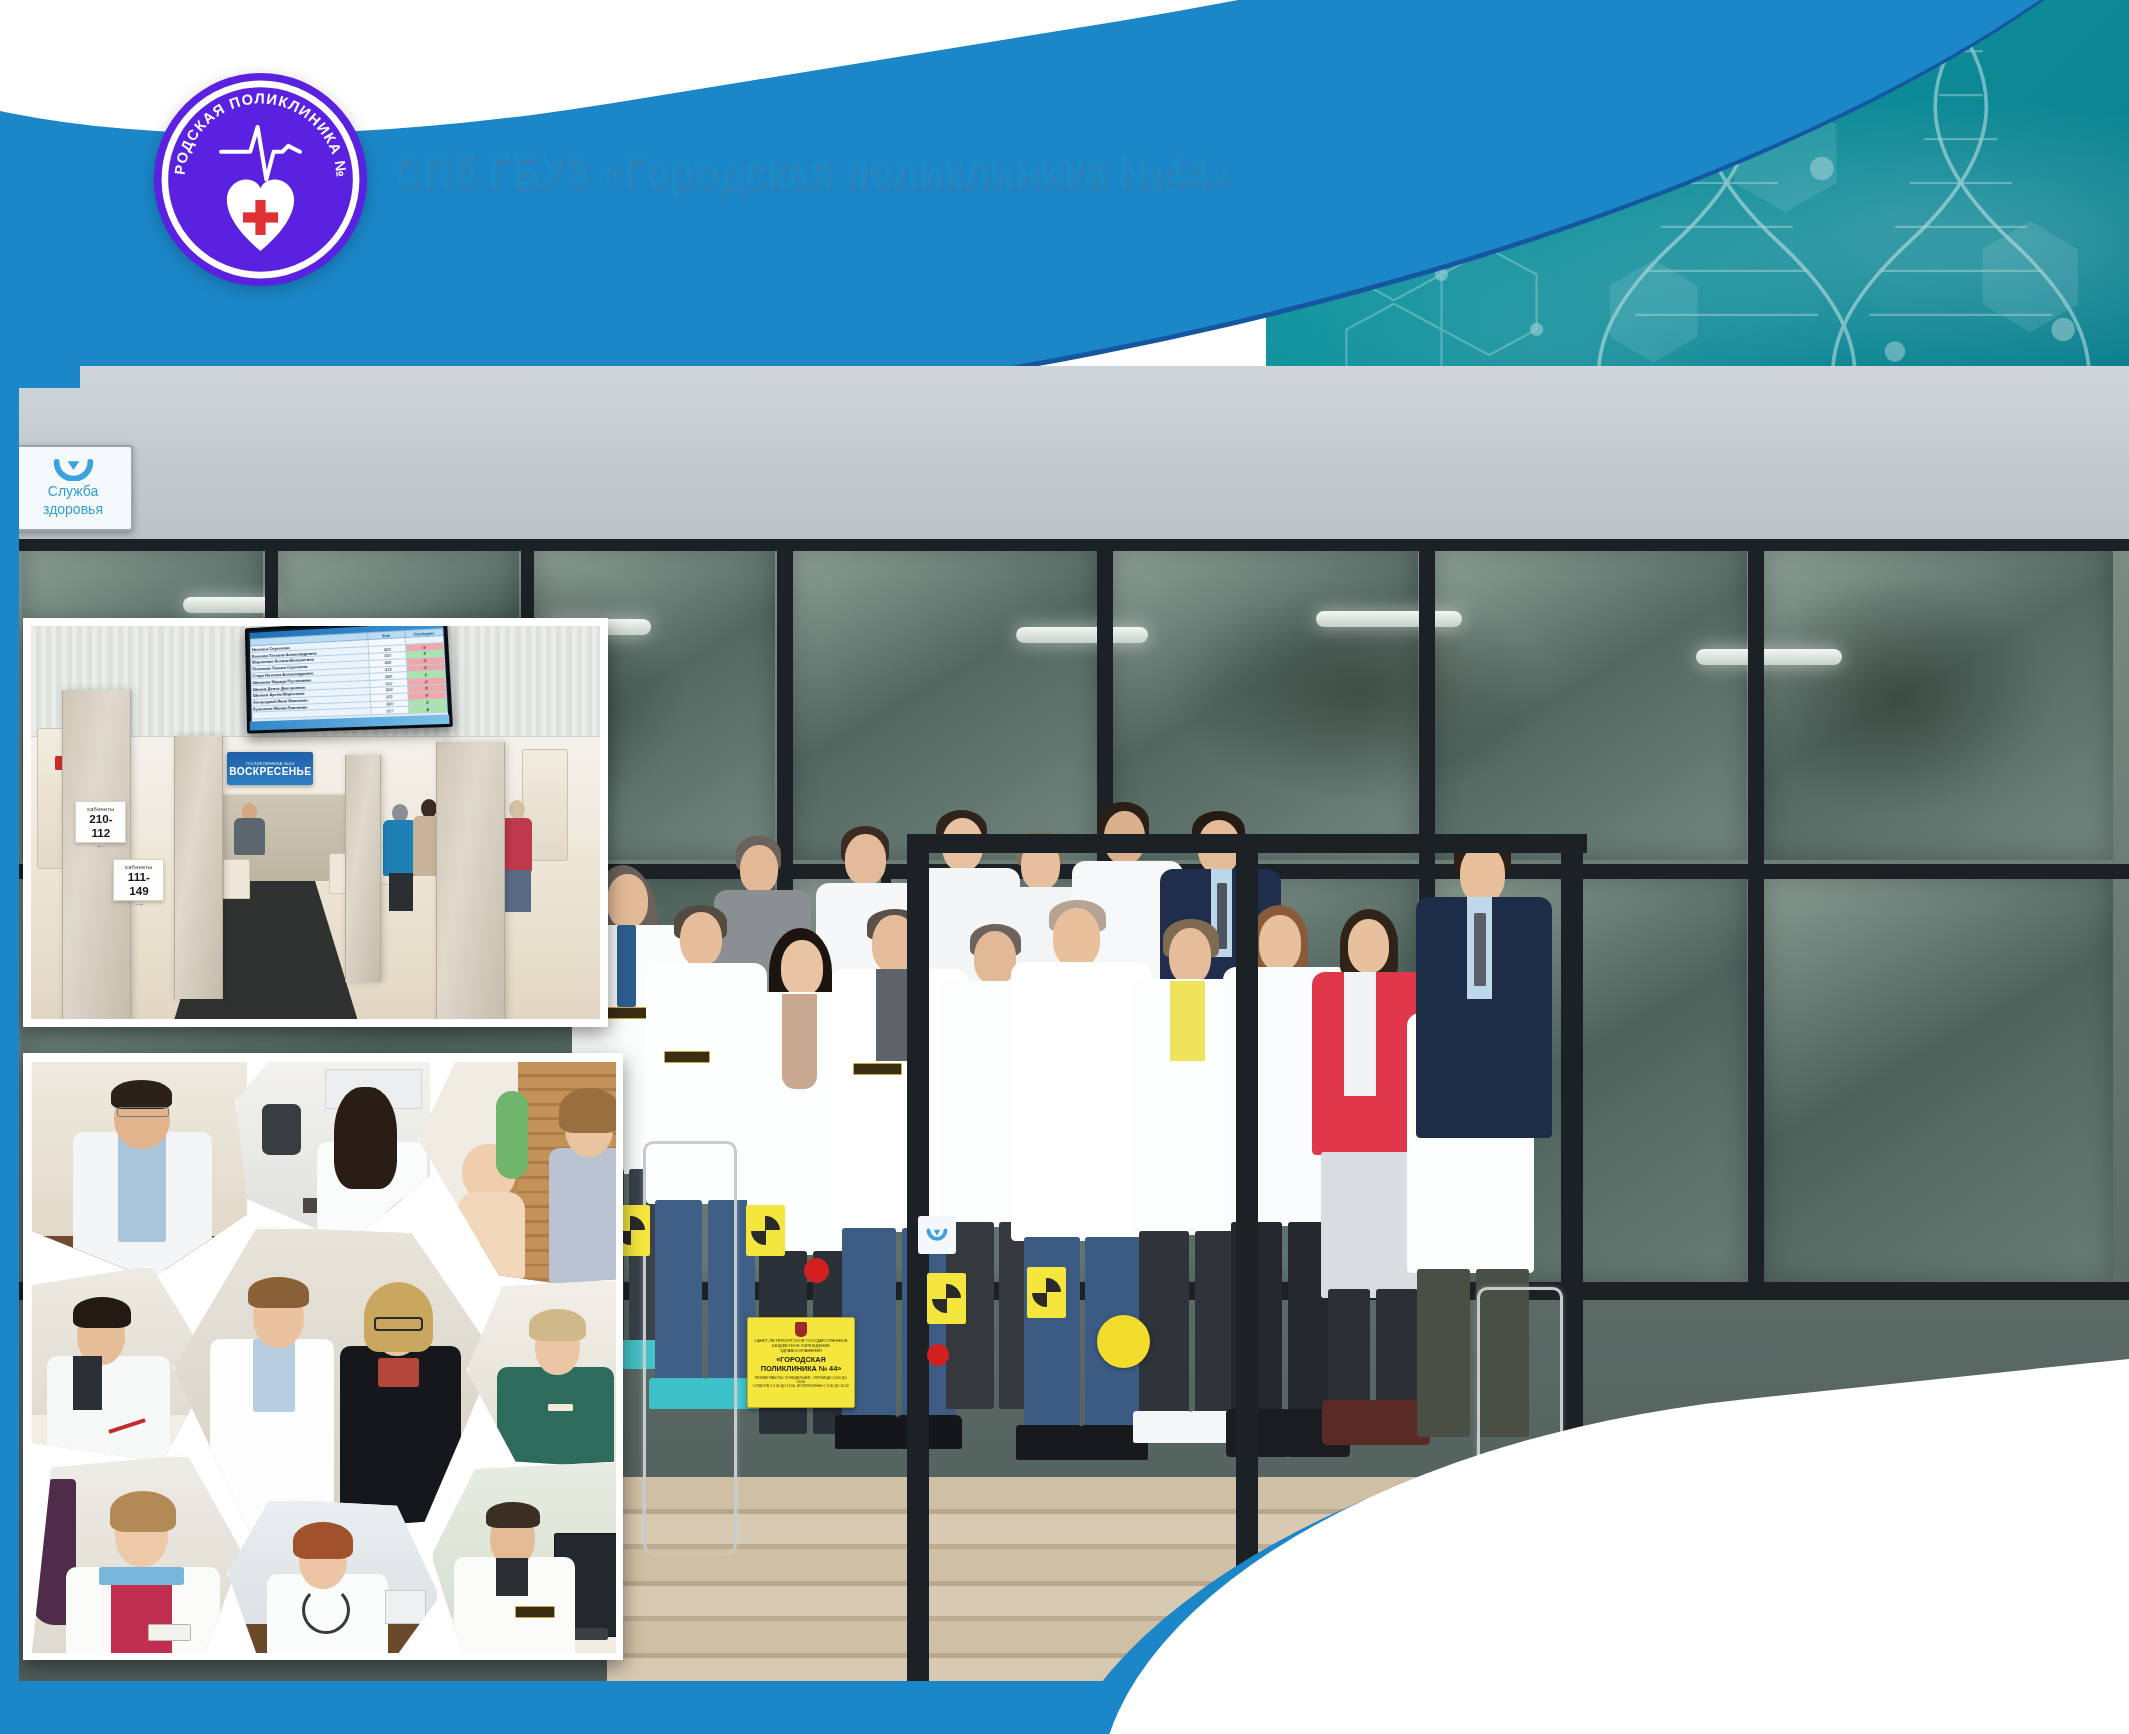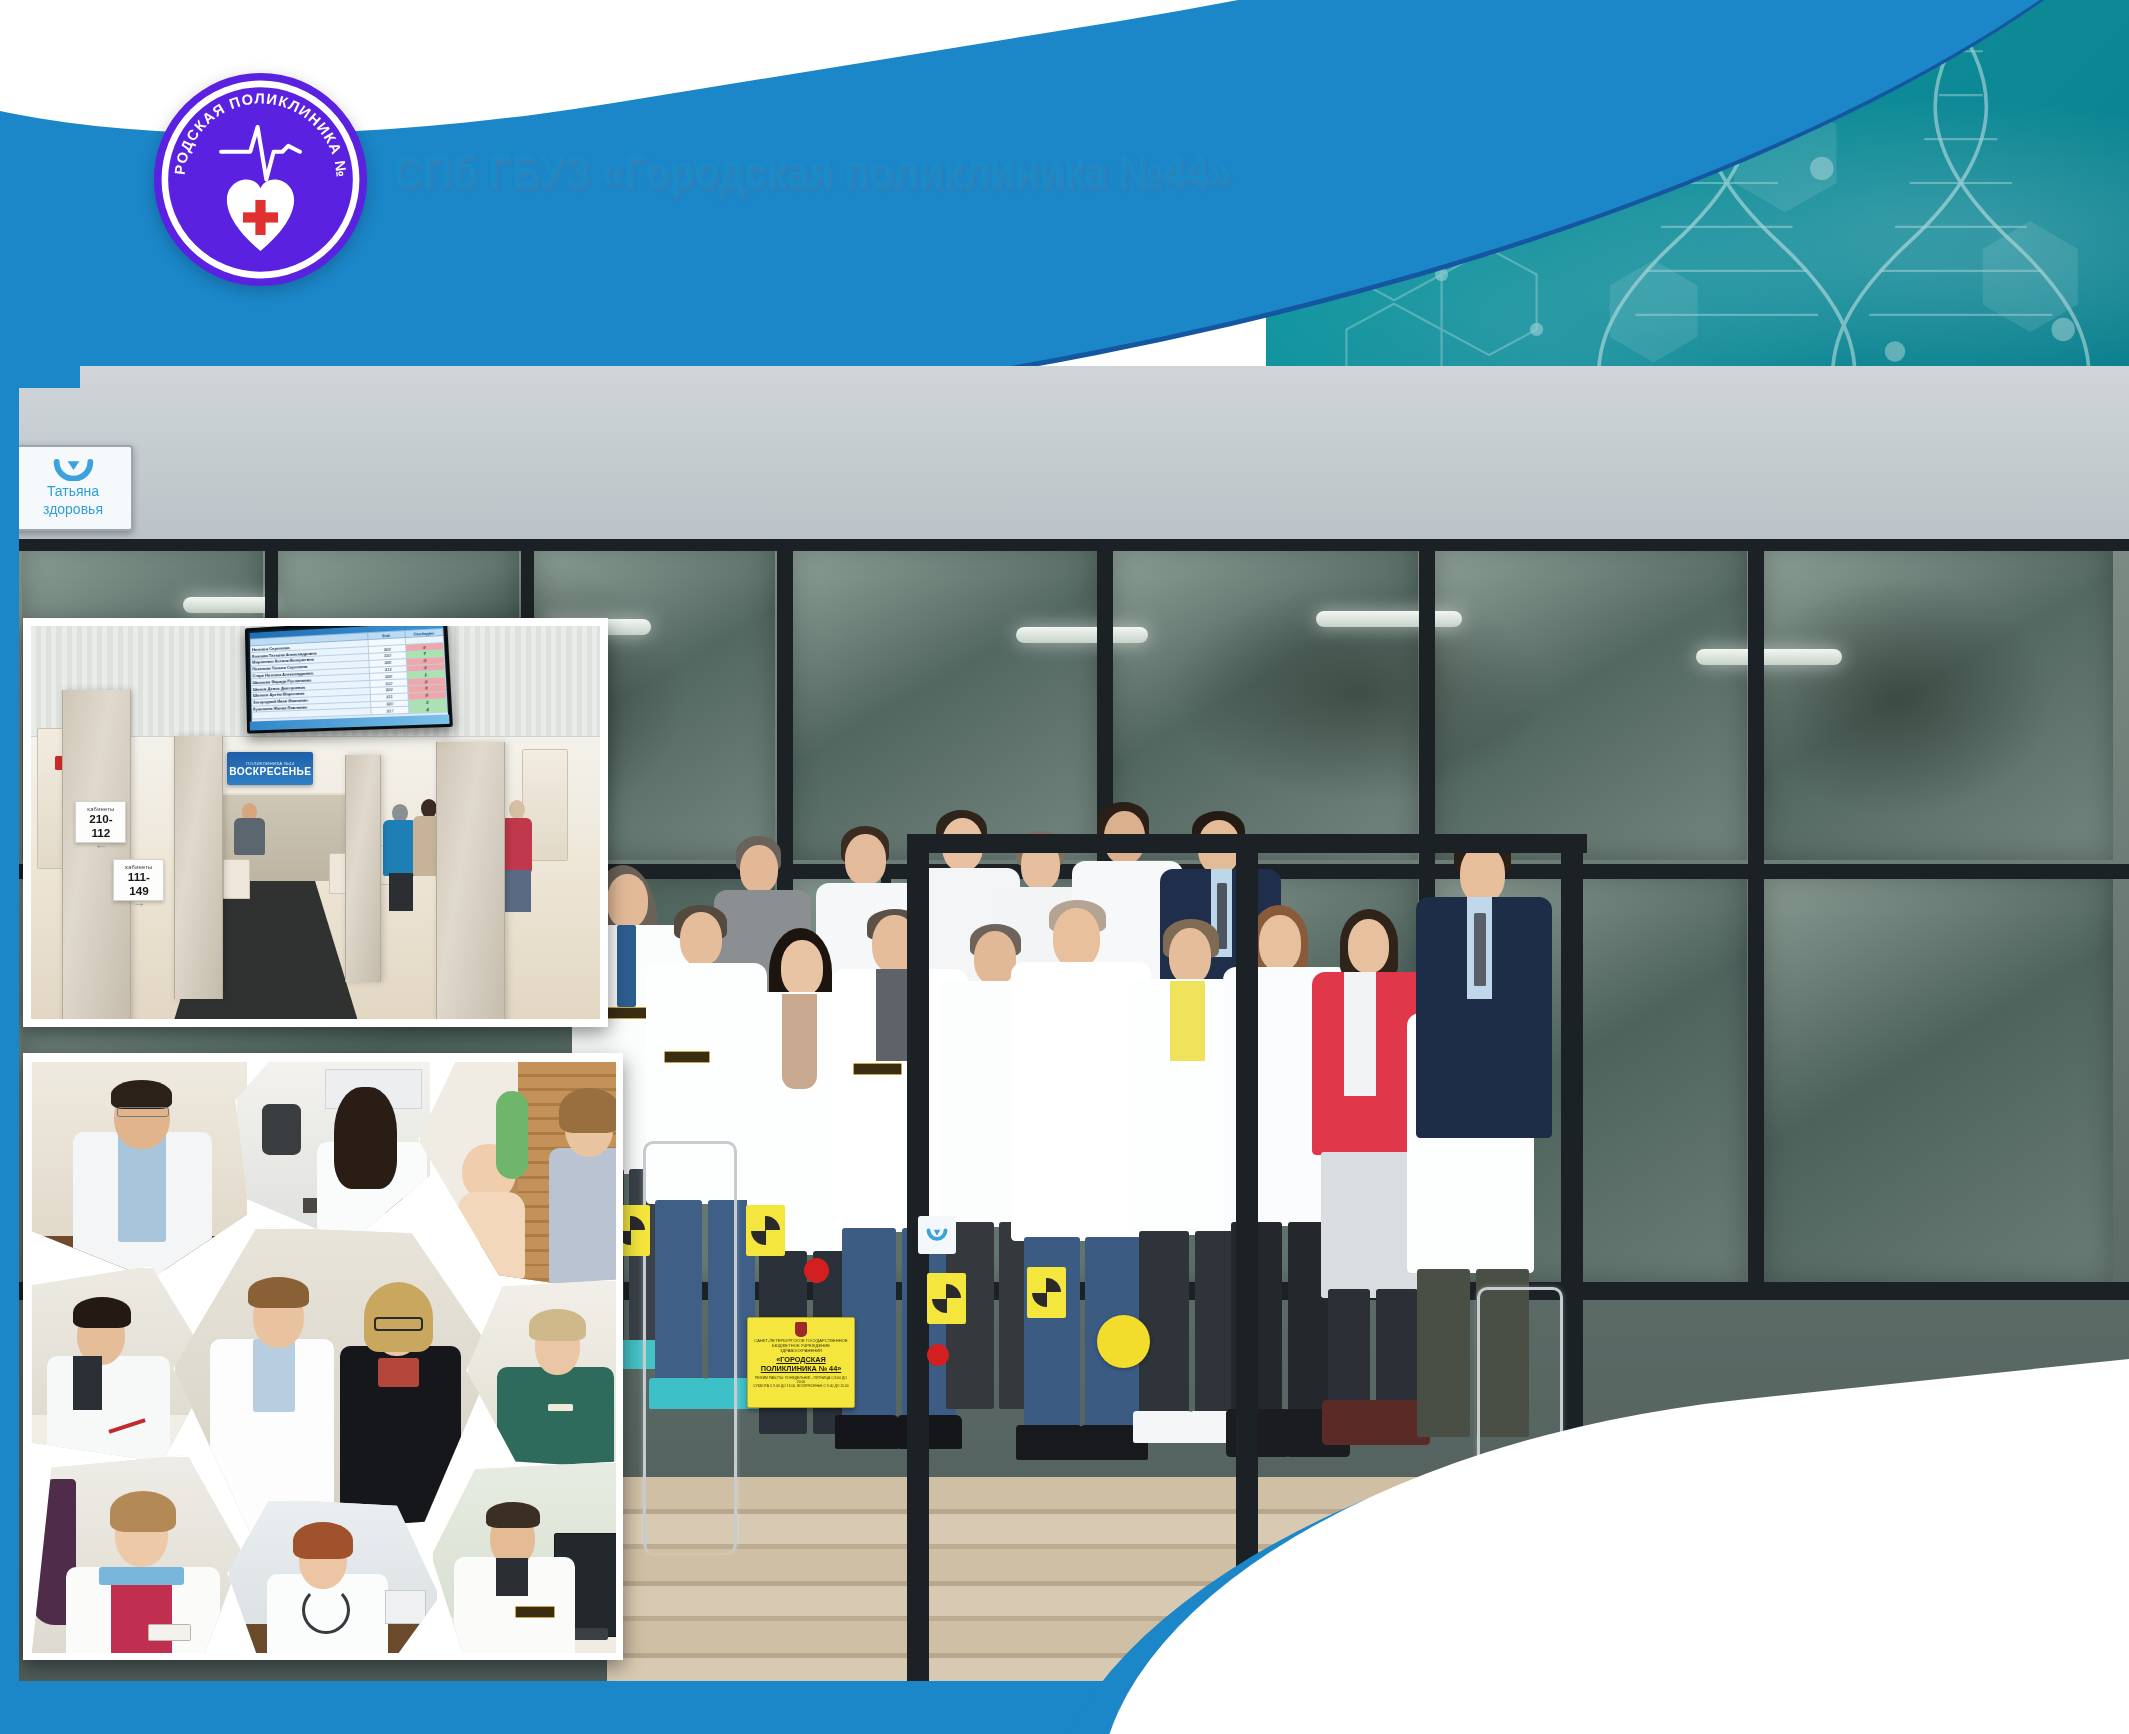"Татьяна" div.sb-txt { text: Татьяна -> Служба }
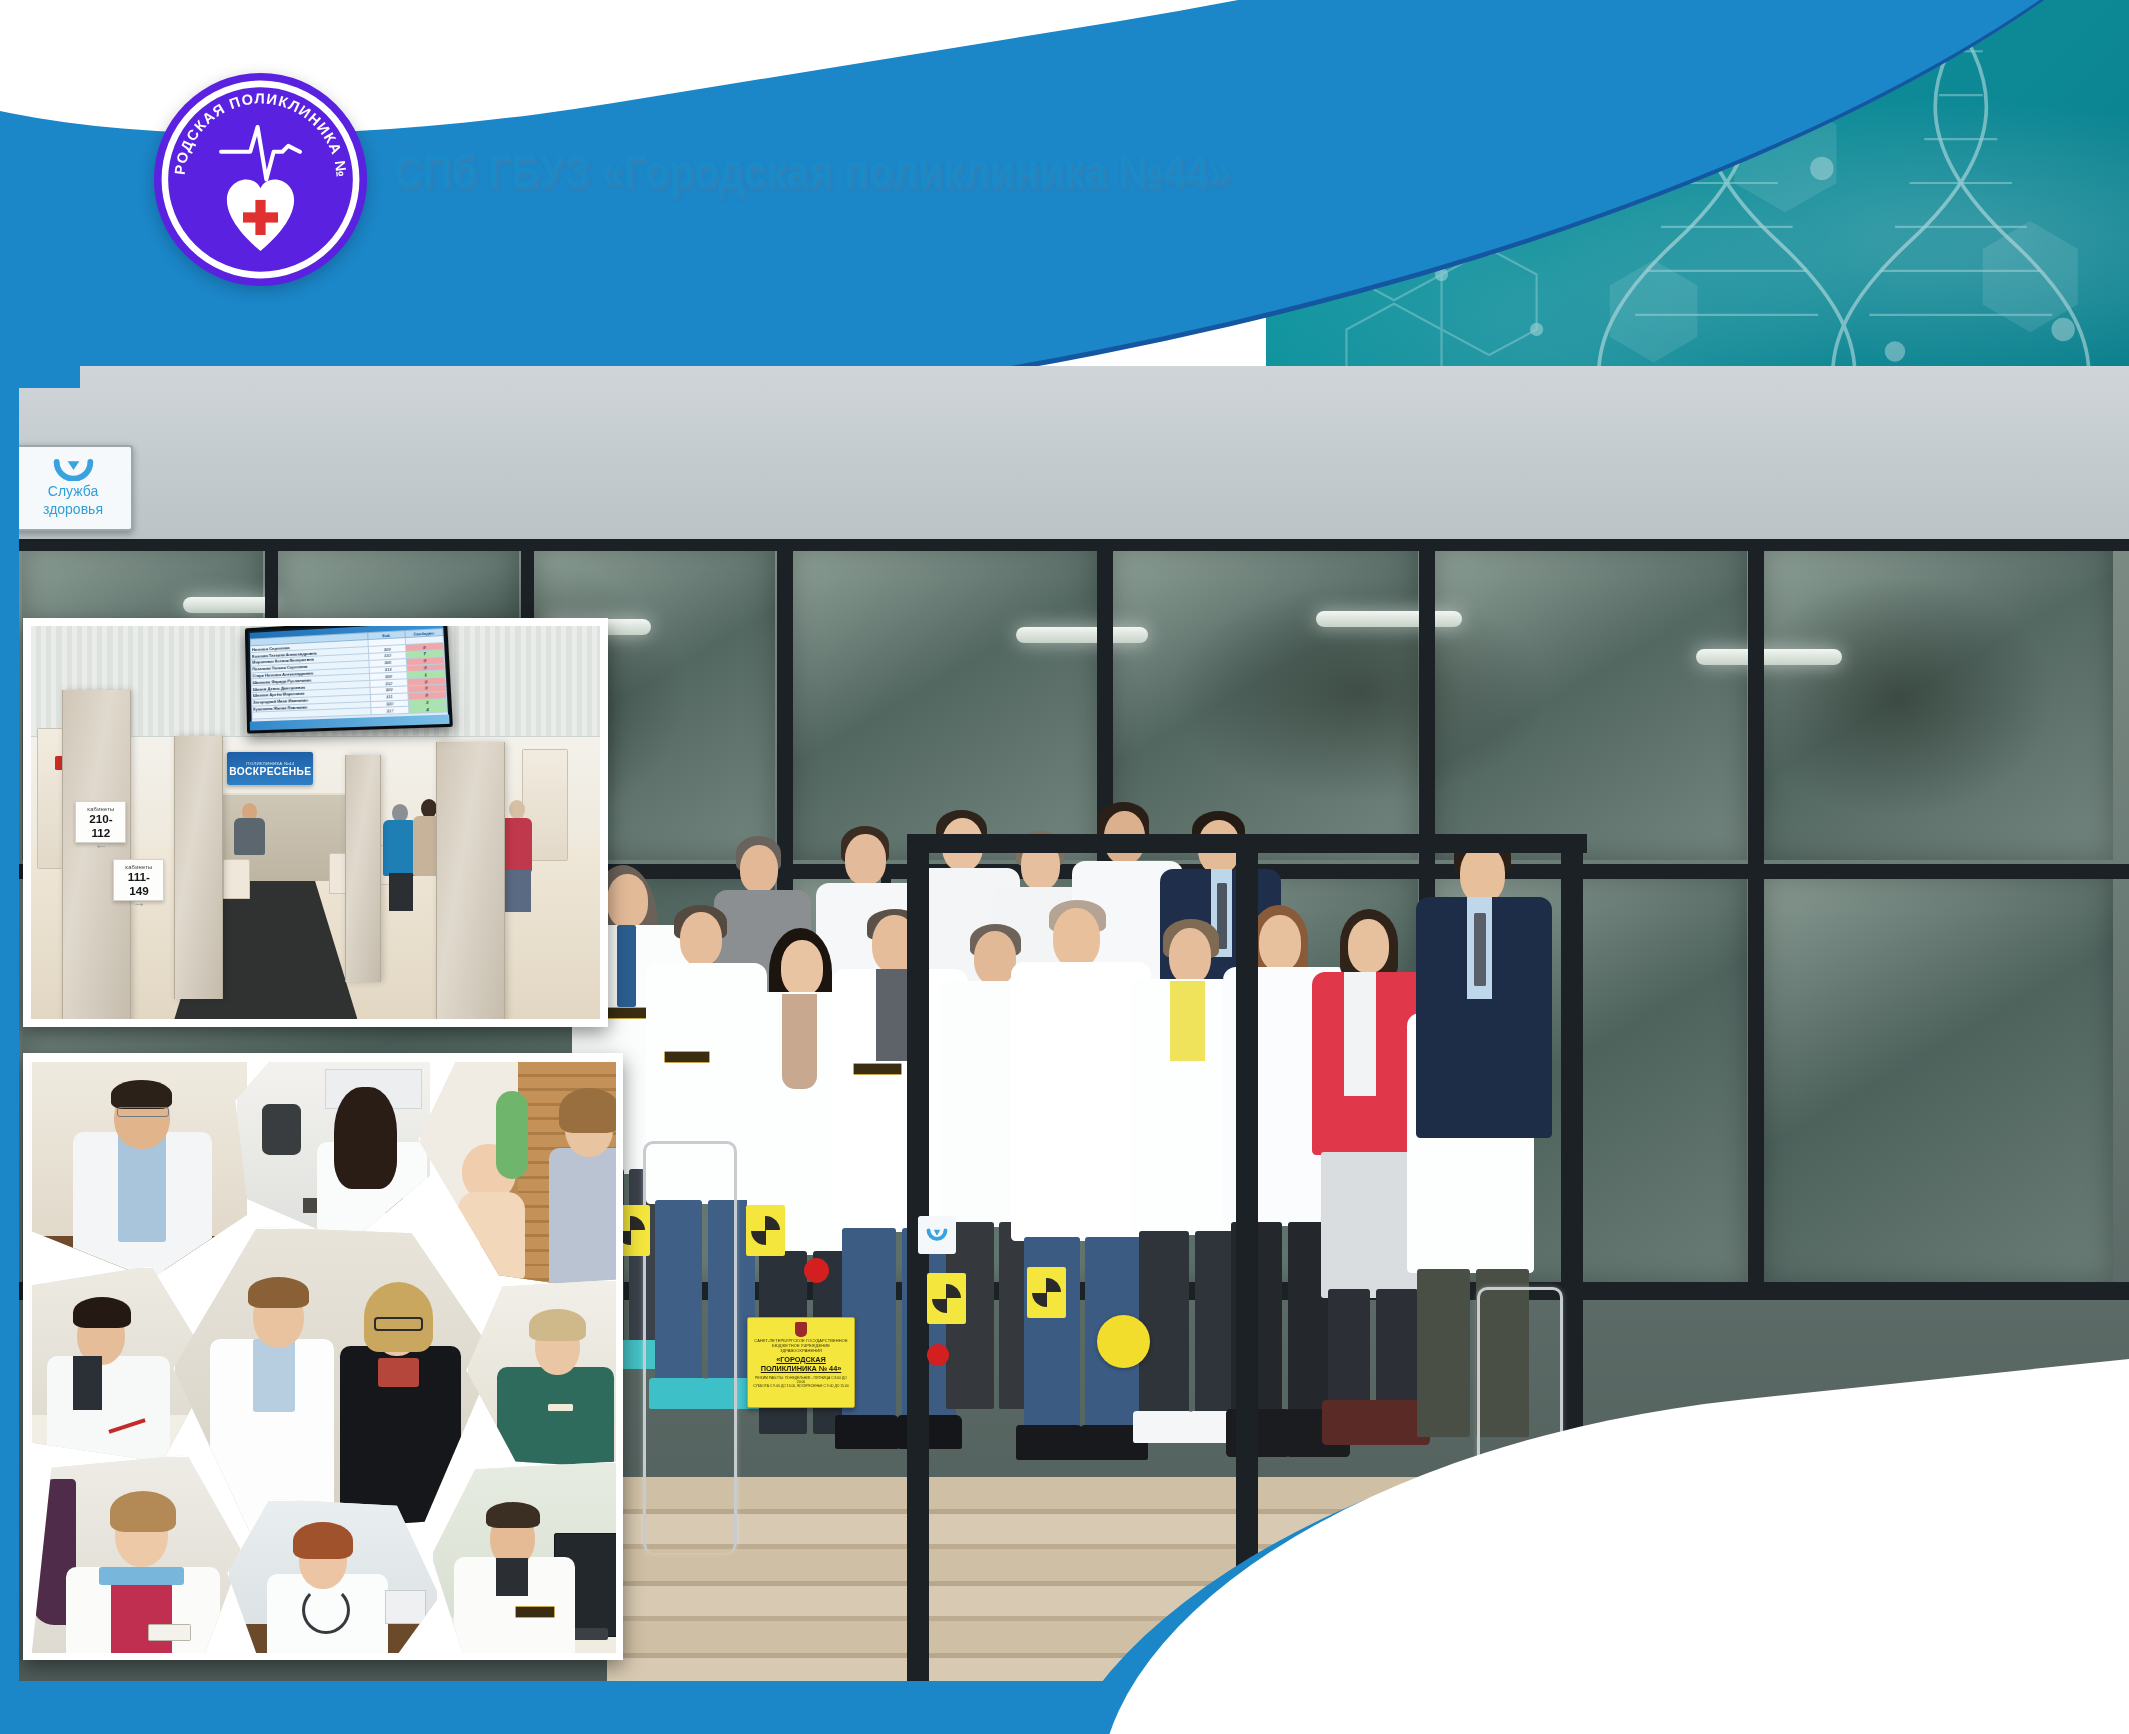"«ГОРОДСКАЯ" .plq-main { text-decoration: underline -> none }
